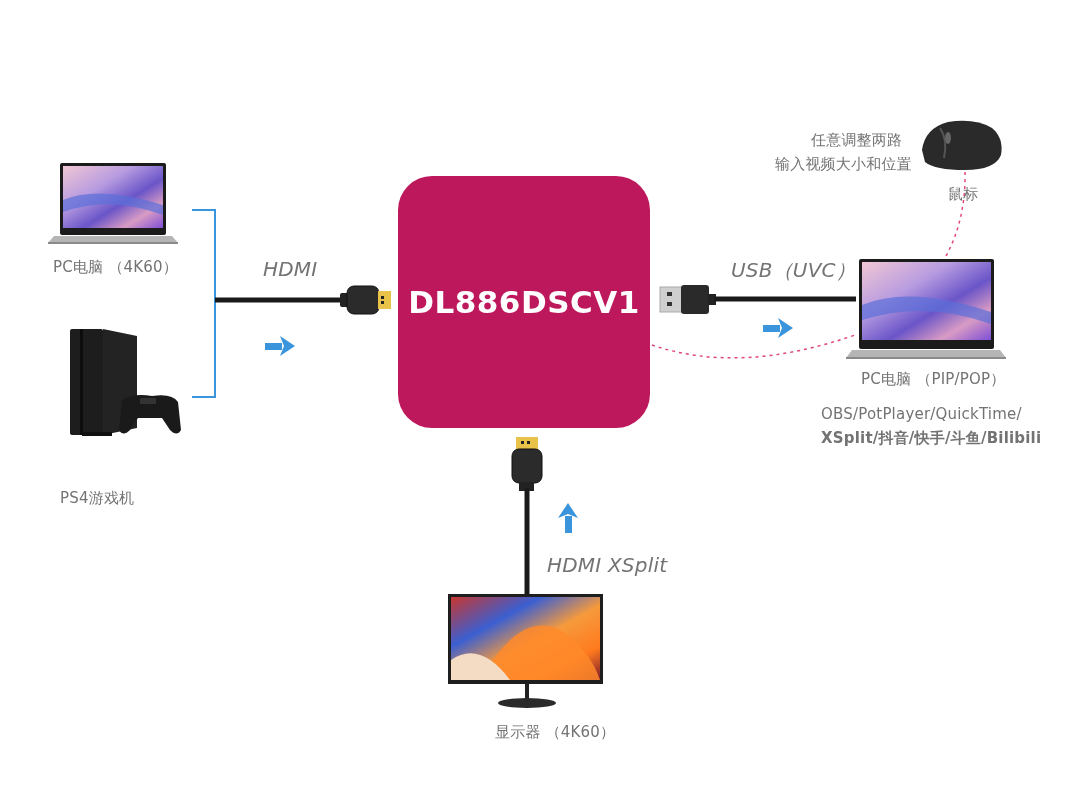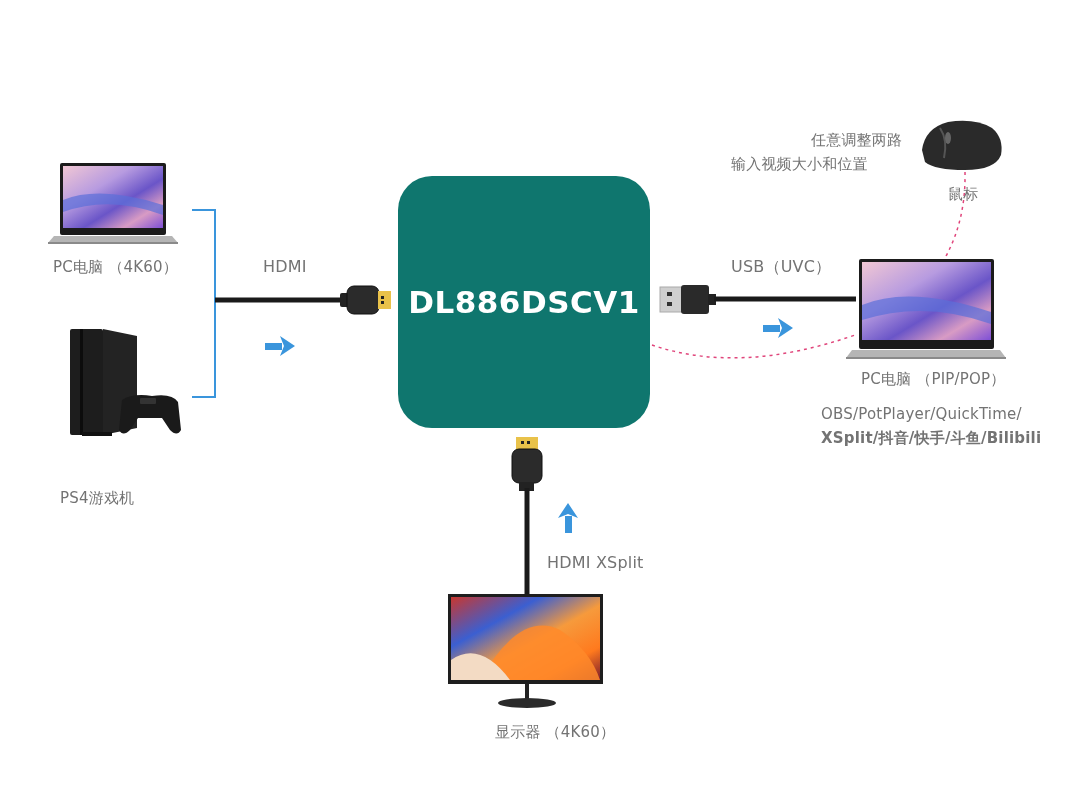"输入视频大小和位置" div.label { left: 731px -> 775px }
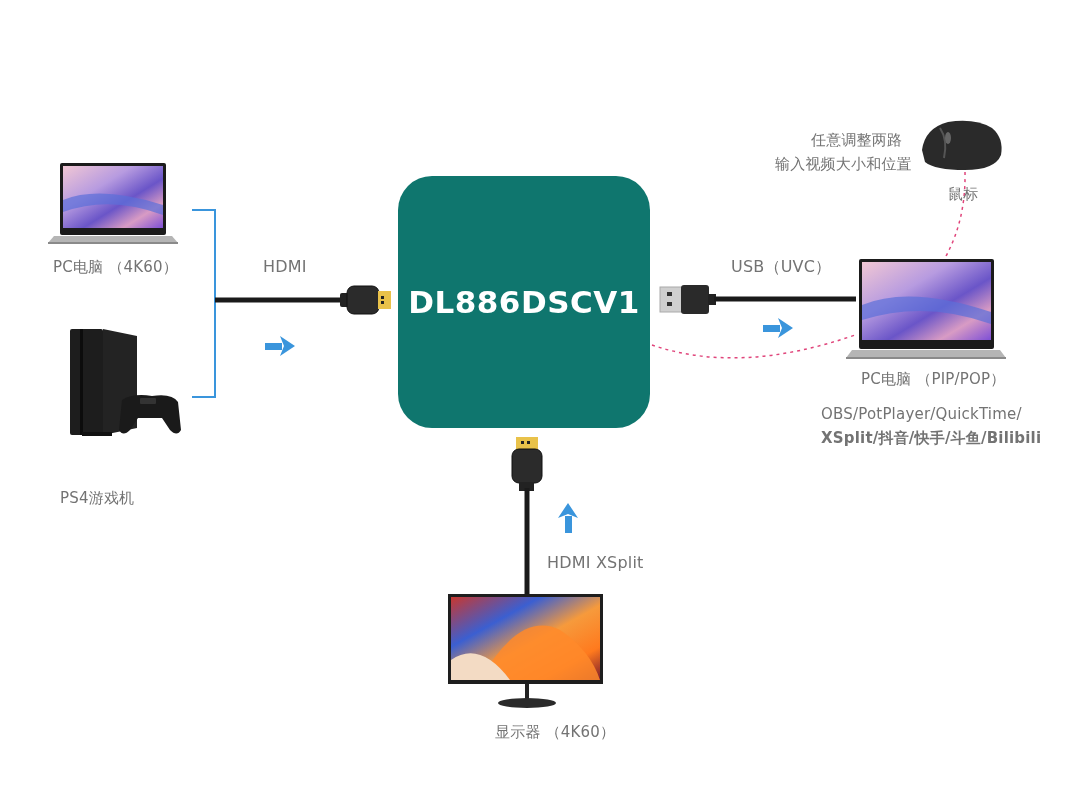"HDMI" .label.big { font-size: 16px -> 20px; font-style: none -> italic }
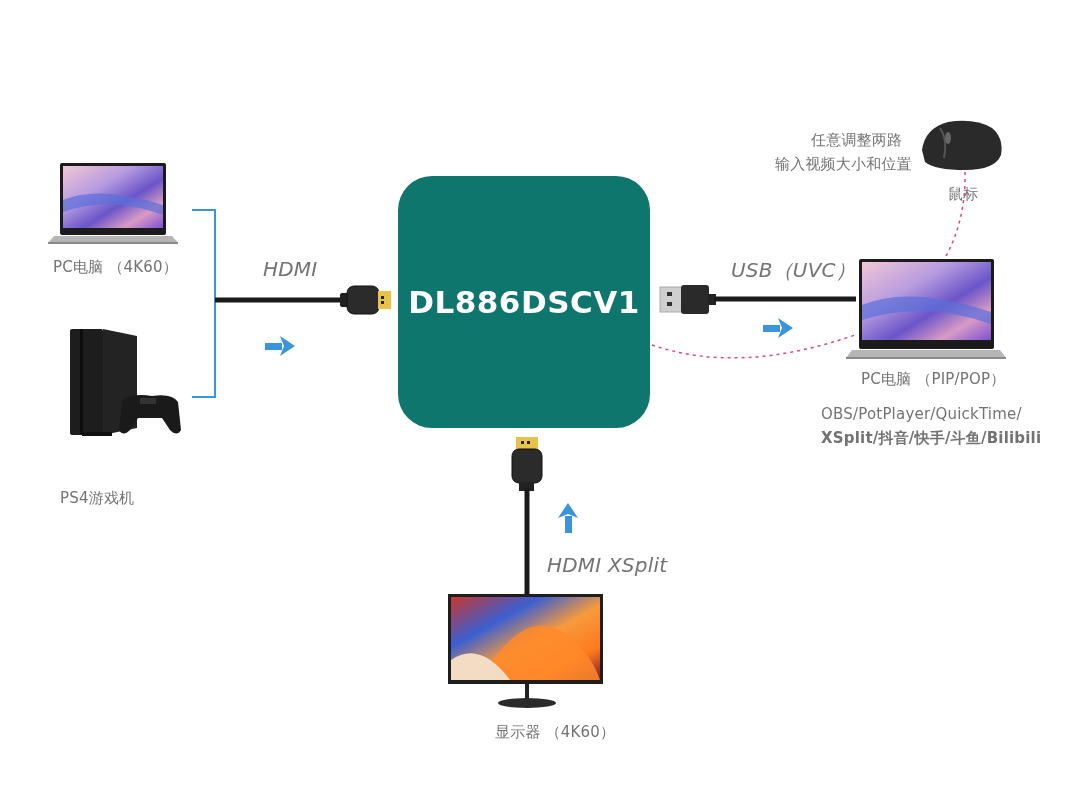"DL886DSCV1" .device-box { background: #0f766e -> #be185d }
